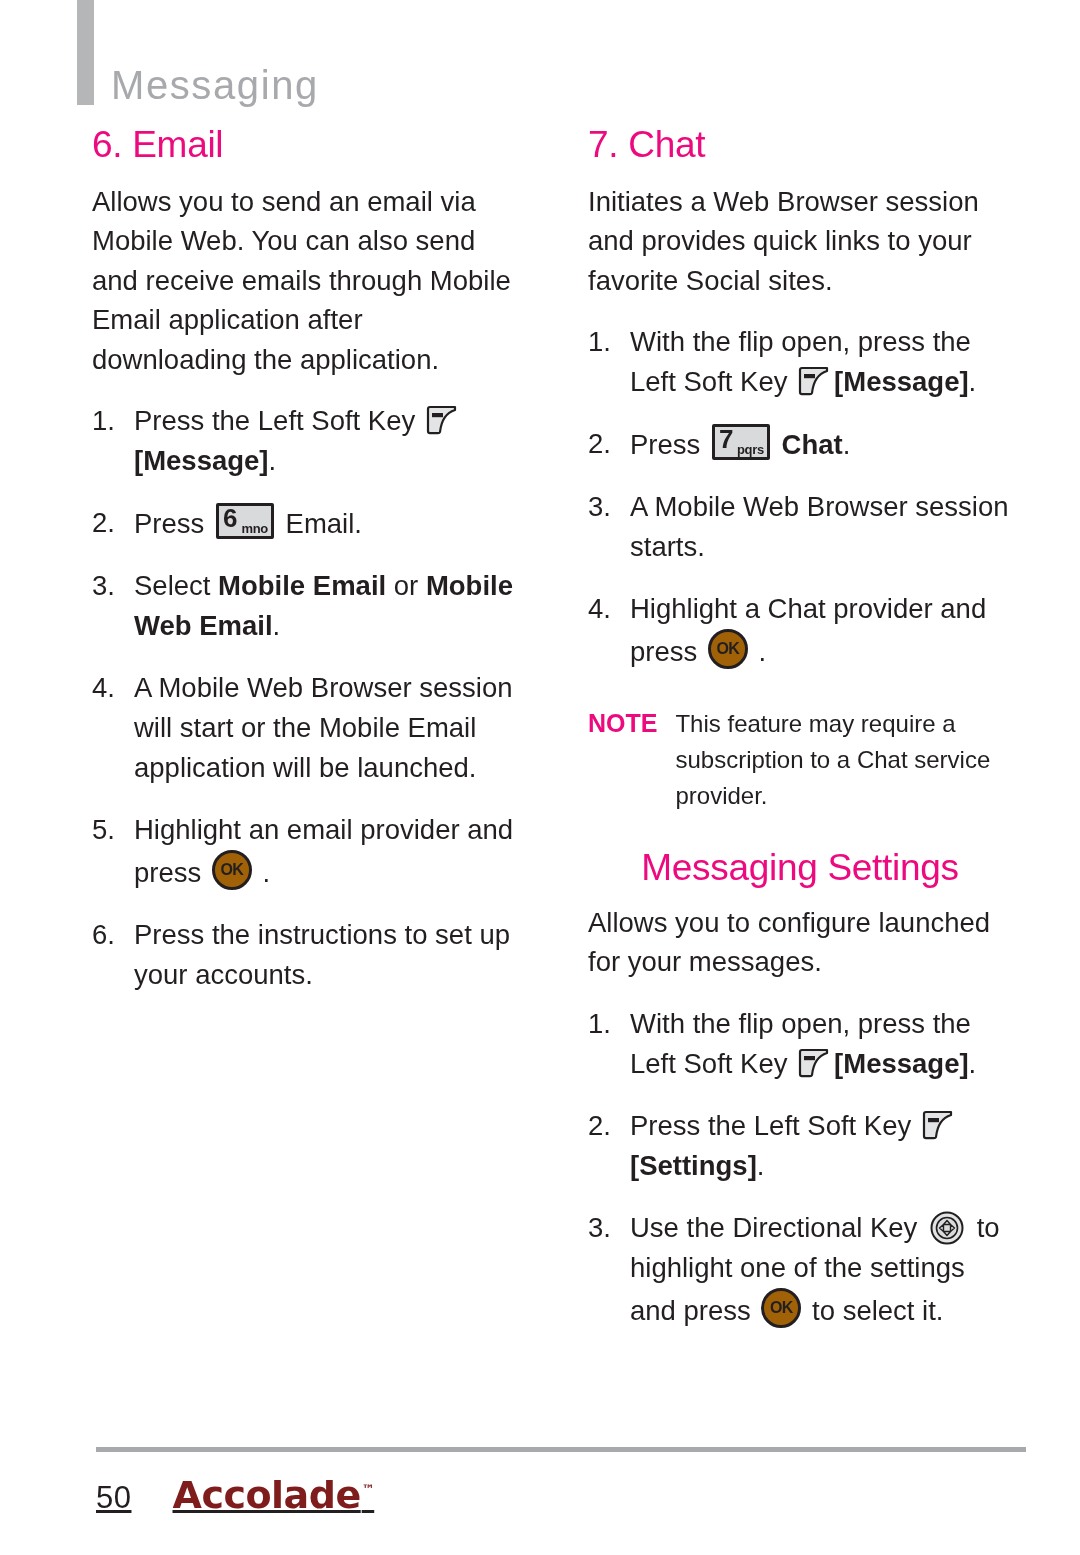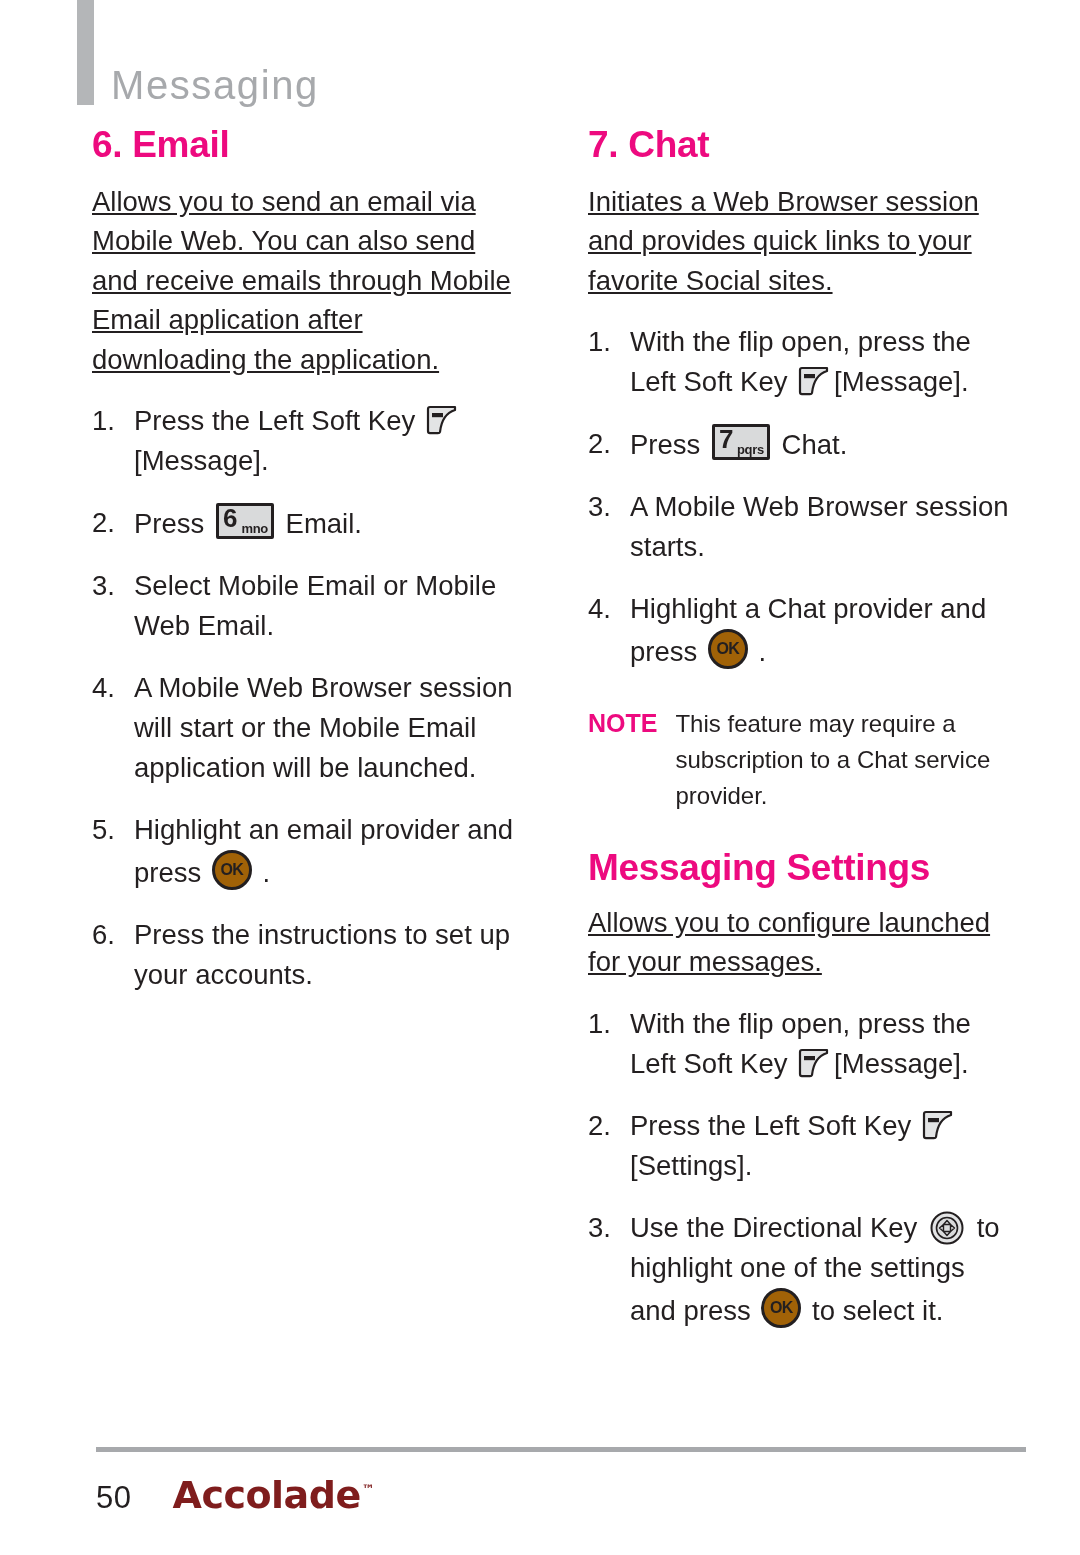"6. Email" h2.section-title { font-weight: 700 -> 400 }
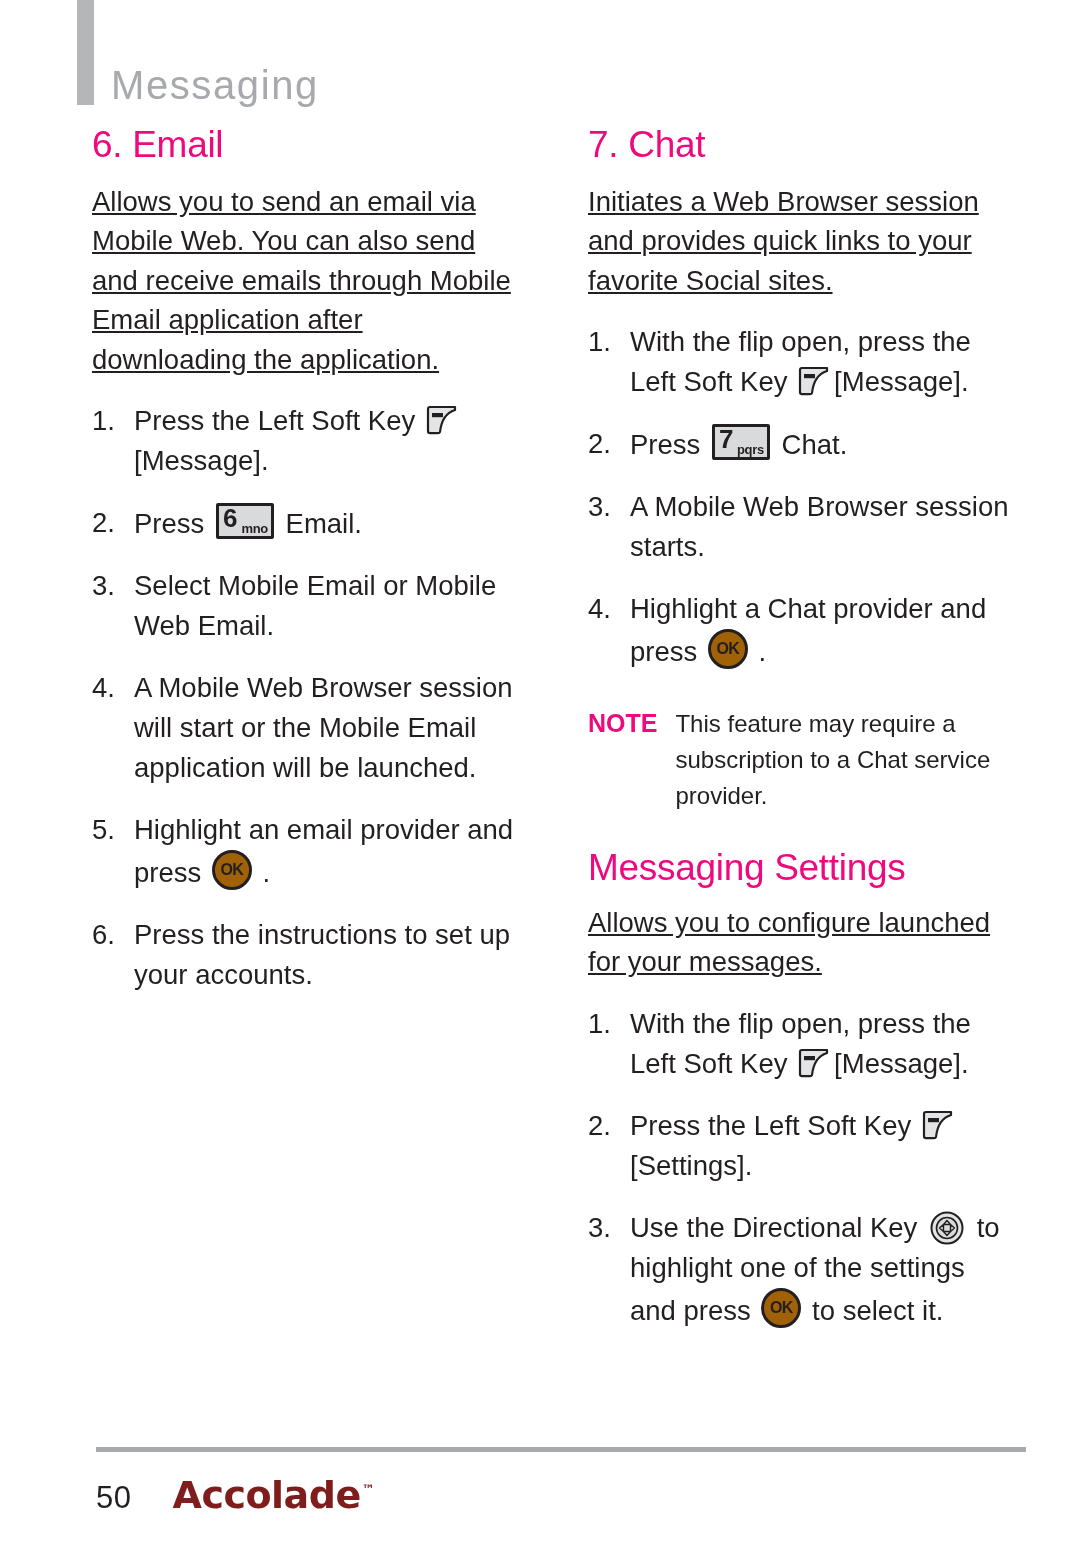"Allows you to send an" p.intro { text-decoration: underline -> none }
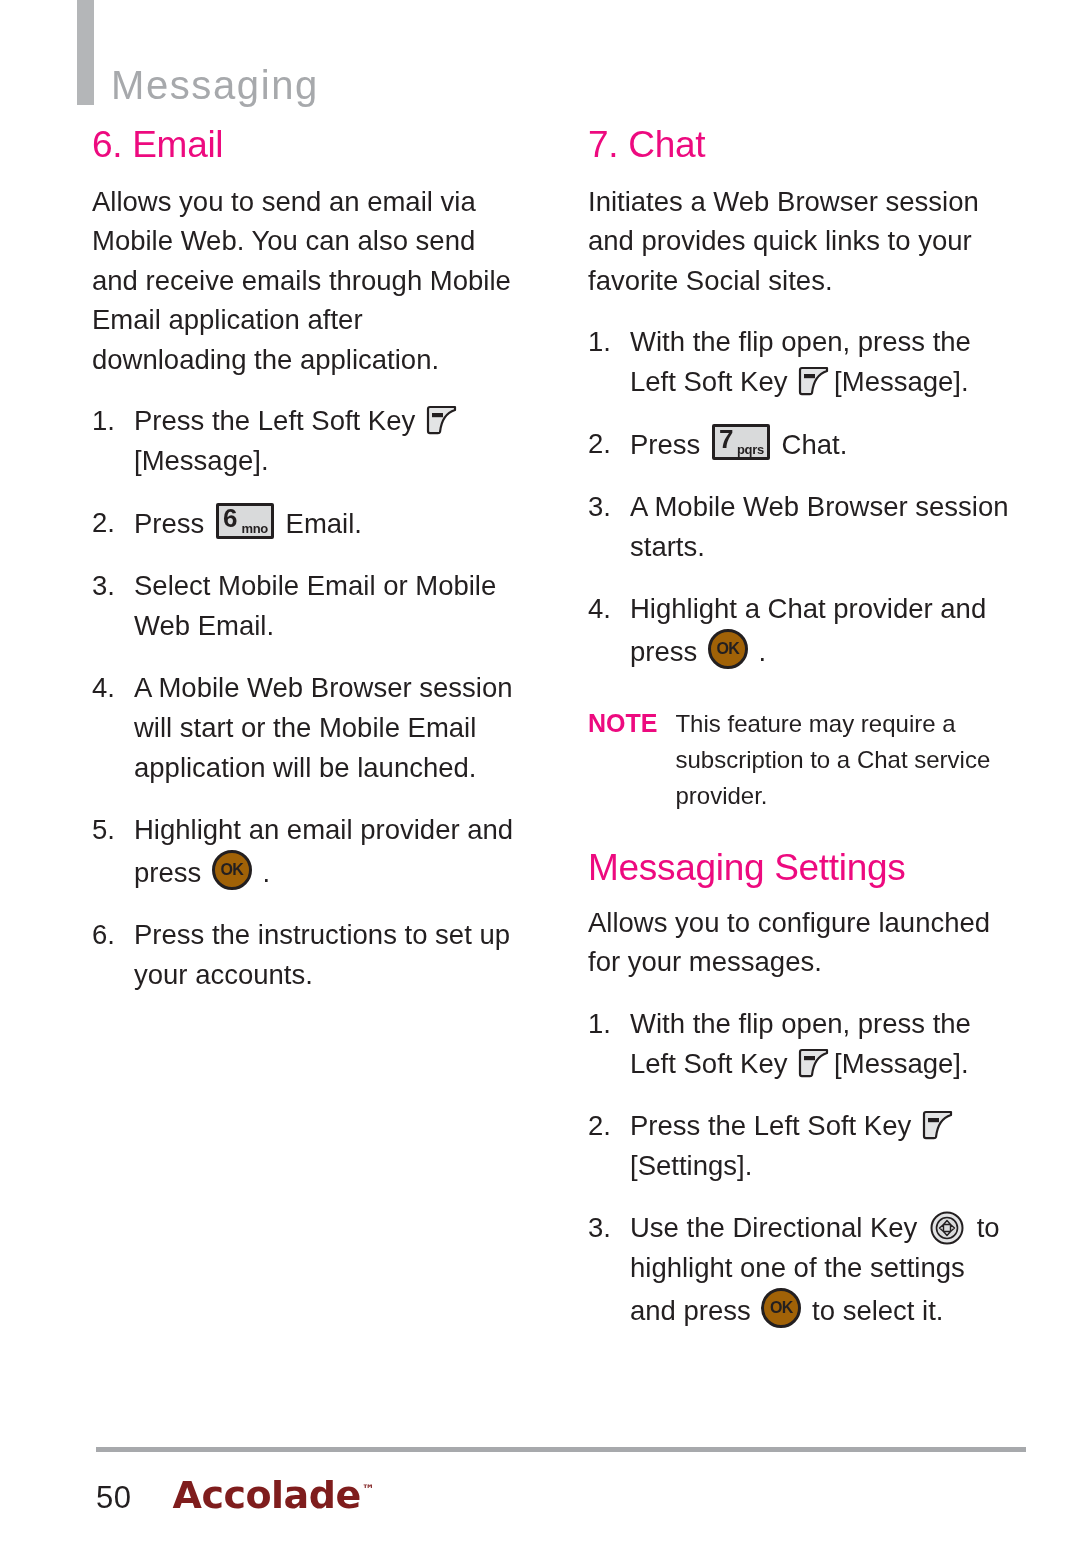"[Message]" b, strong { font-weight: 400 -> 700 }
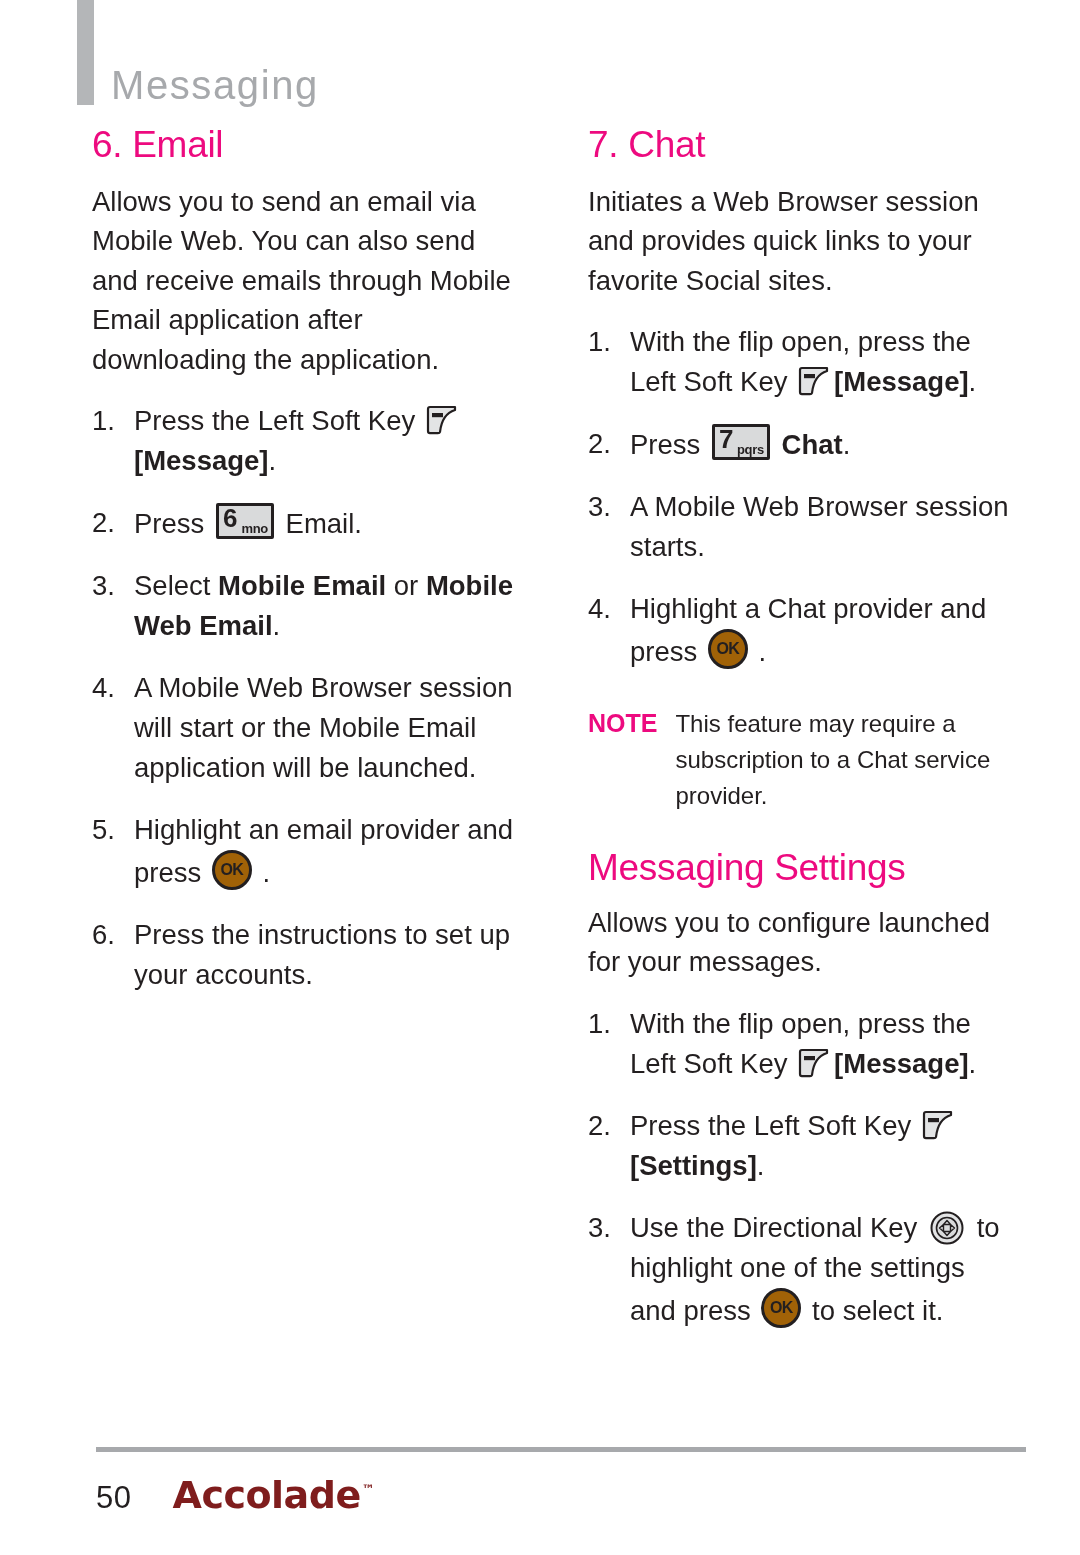"Messaging Settings" h2.section-title.tight { text-align: none -> center }
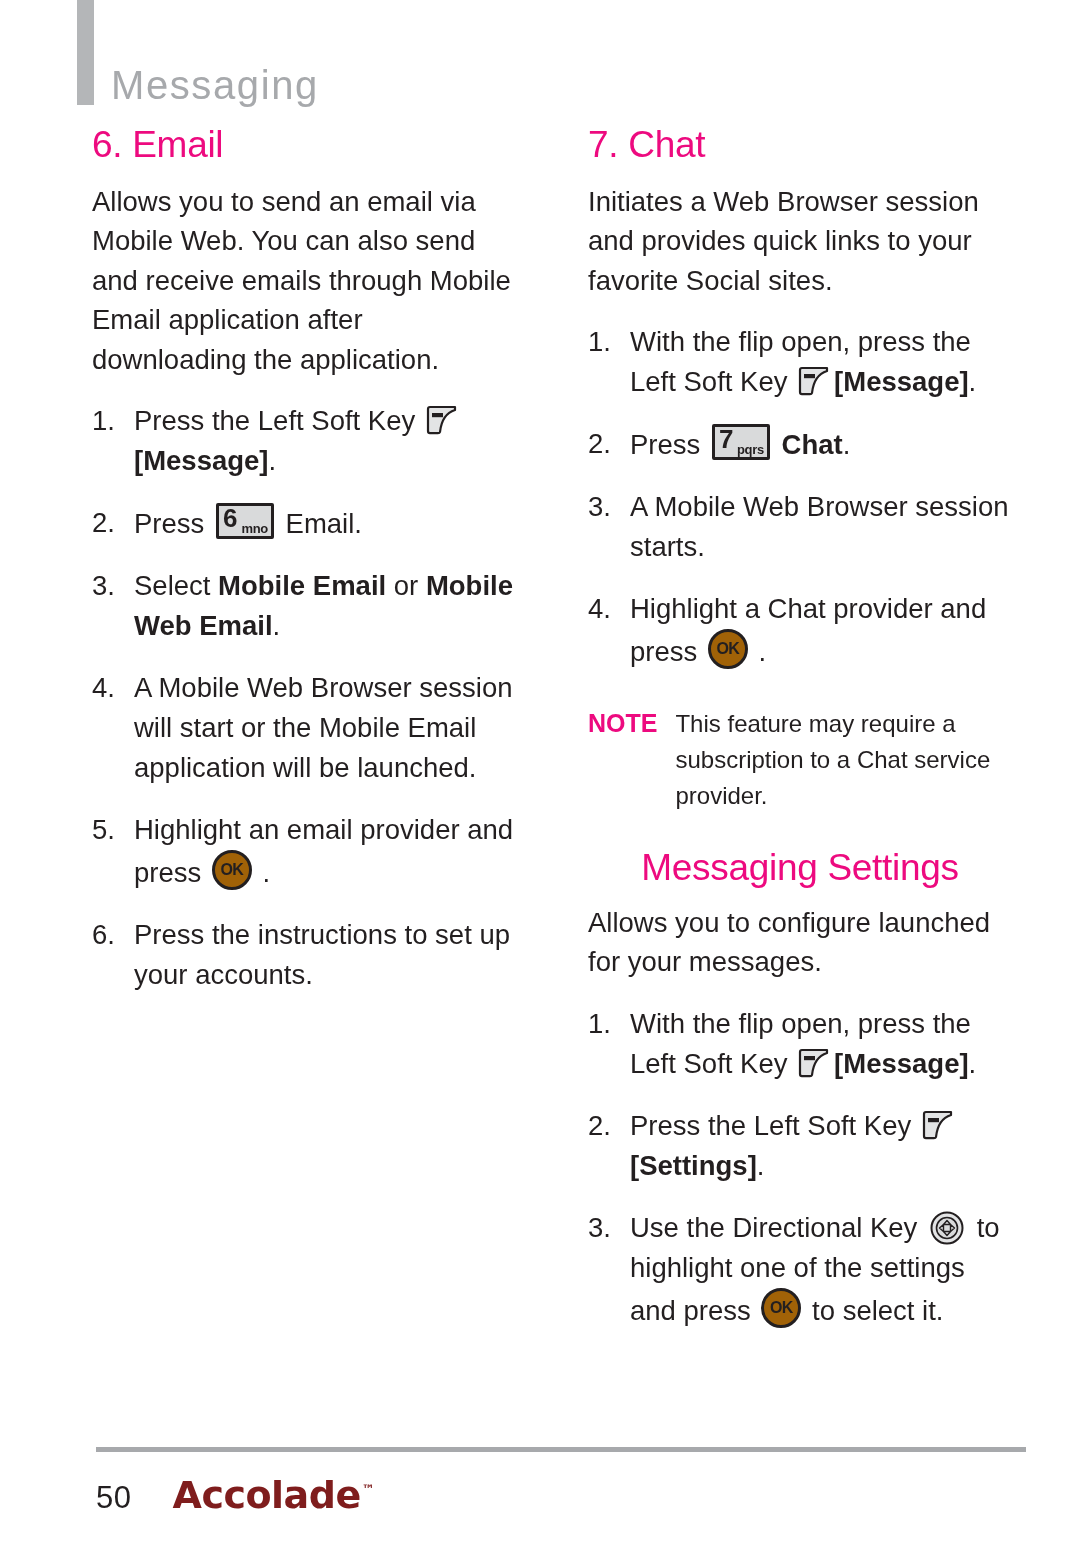"50" .footer-inner { text-decoration: none -> underline }
